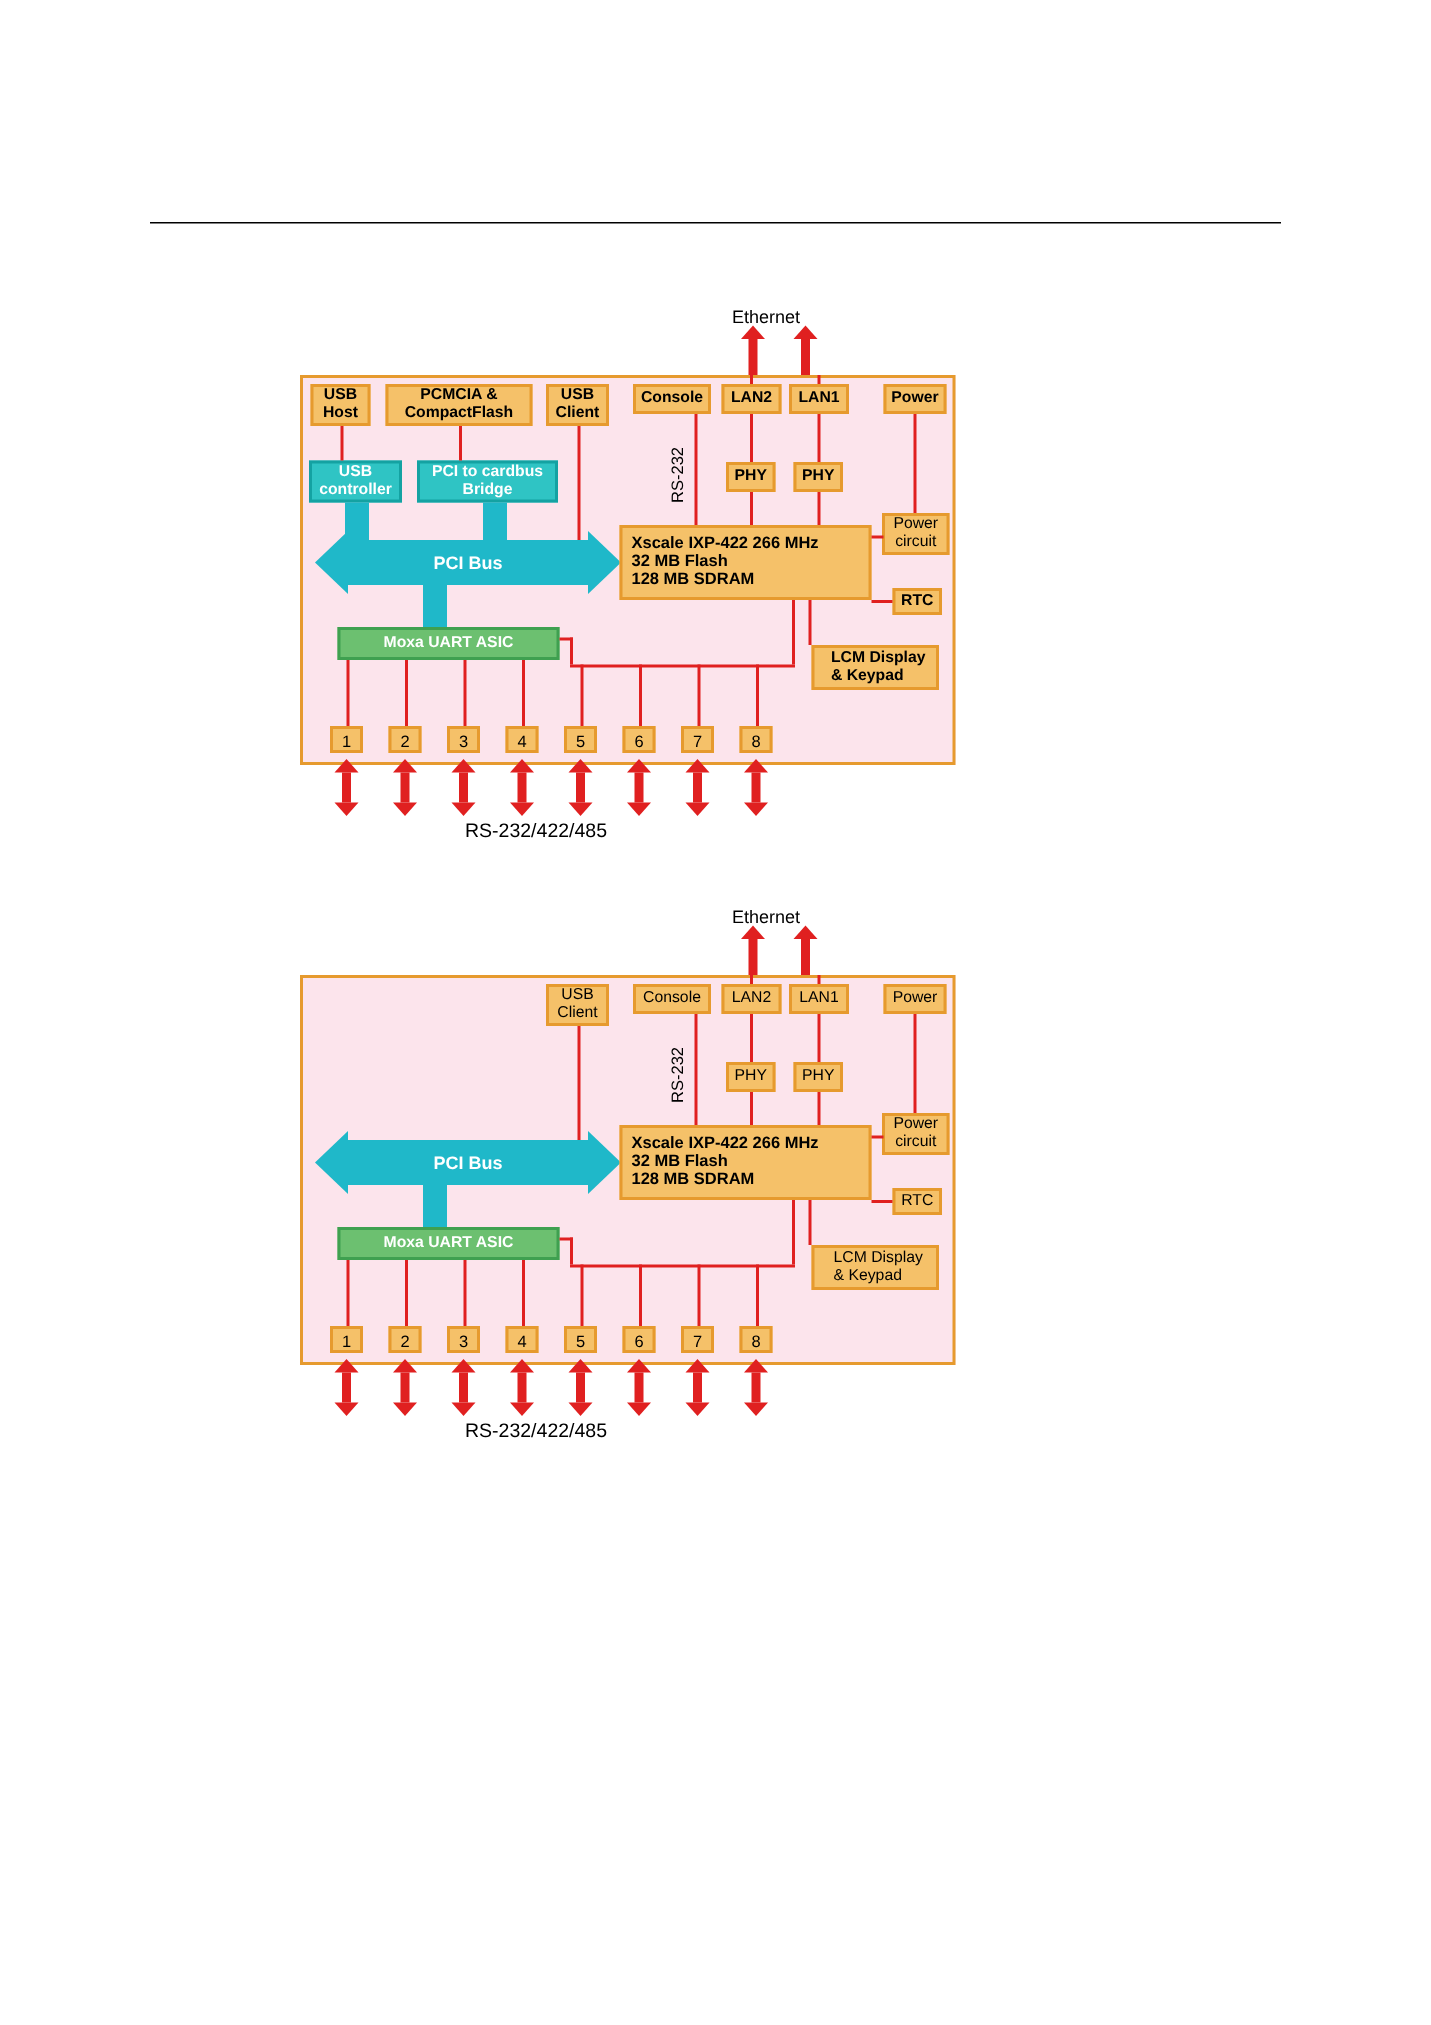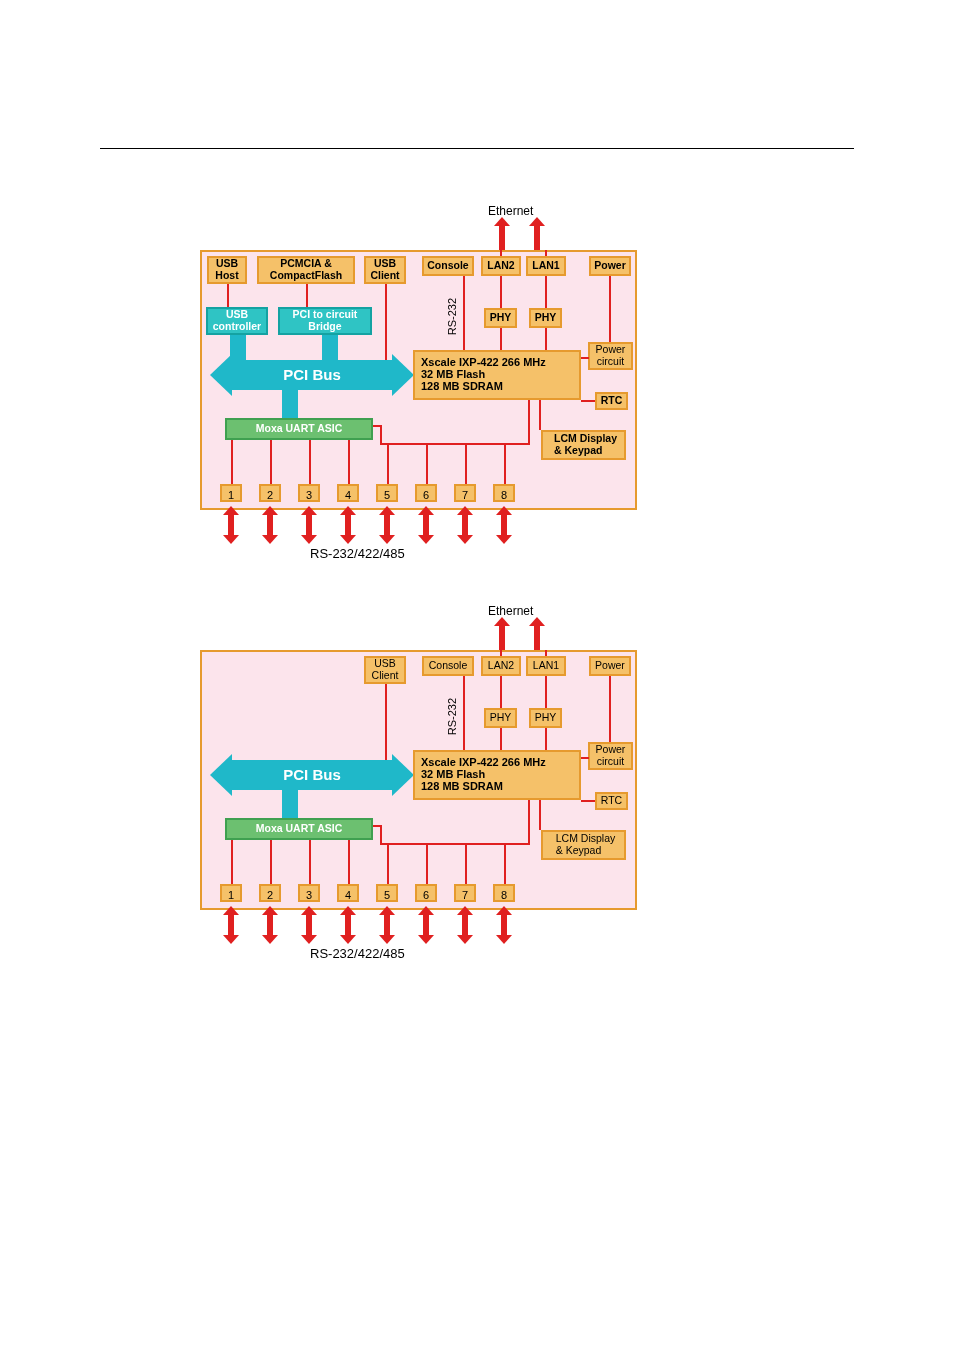"PCI to circuit" div.box { text: circuit -> cardbus }
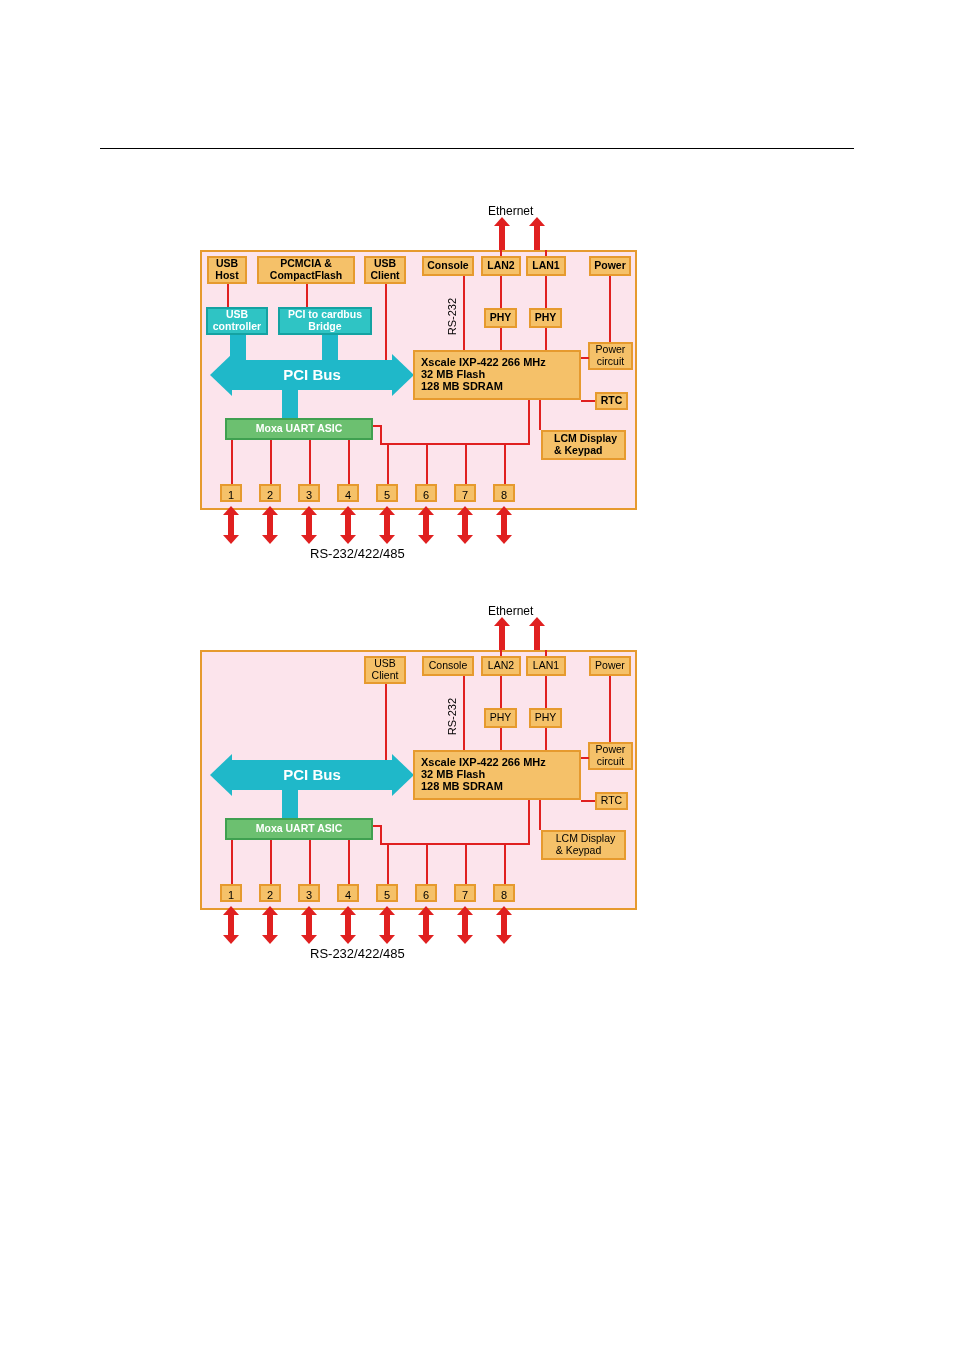"PCI Bus" .pci { font-size: 15px -> 12px }
